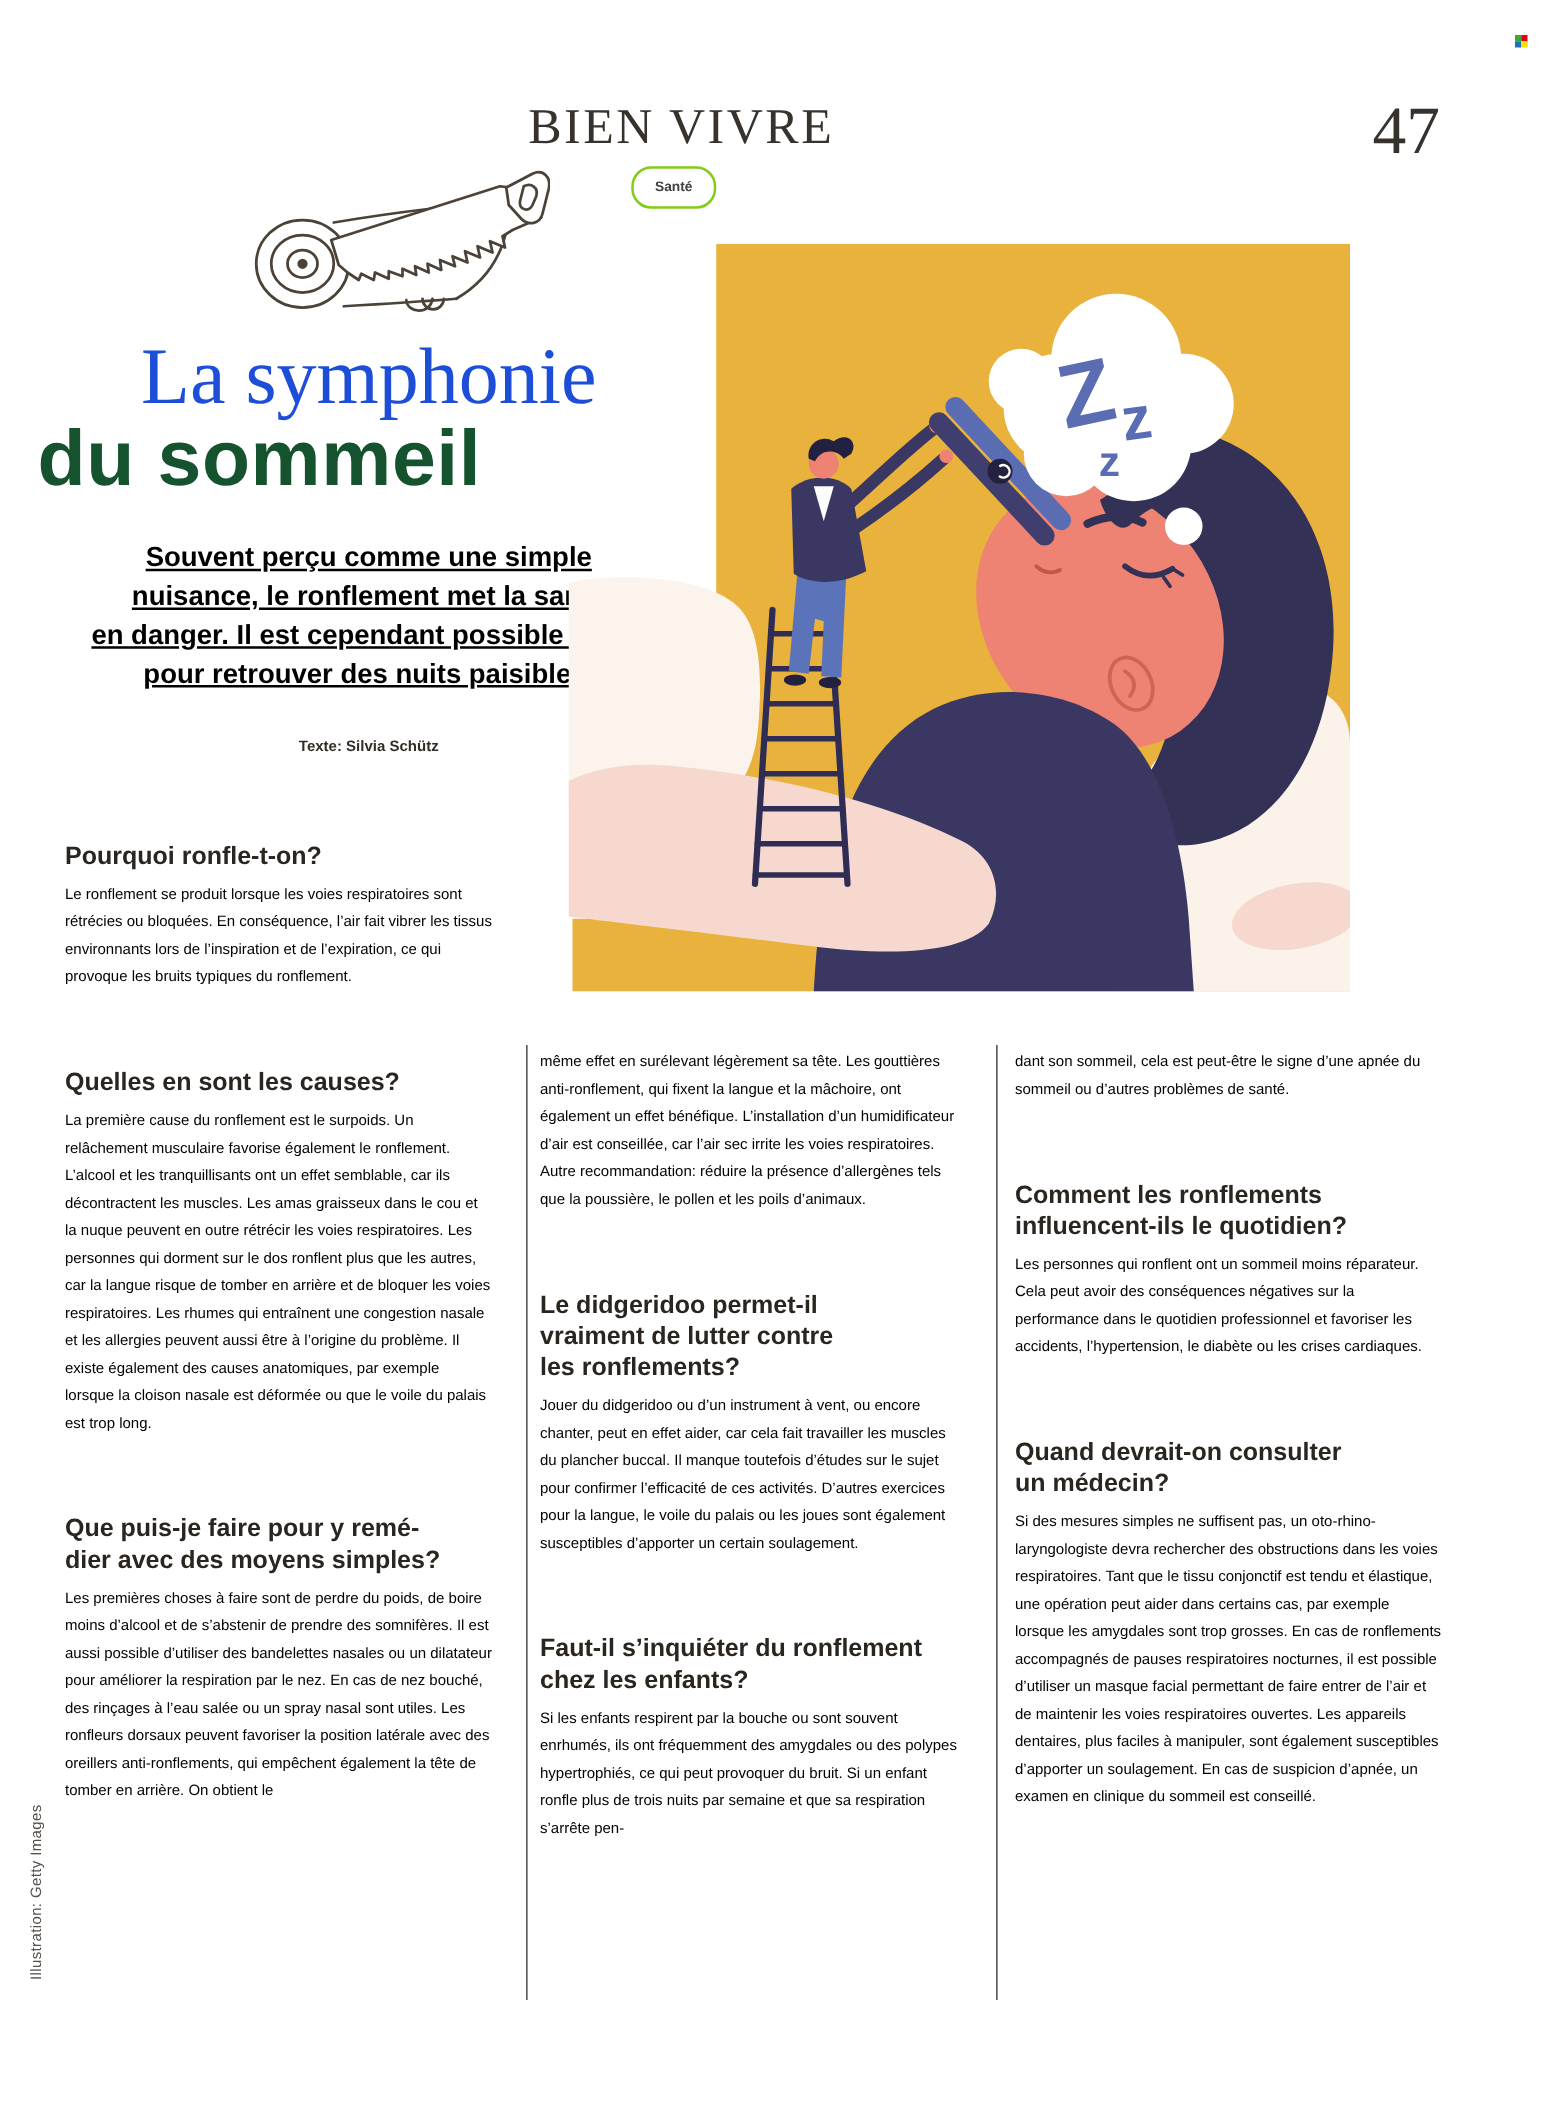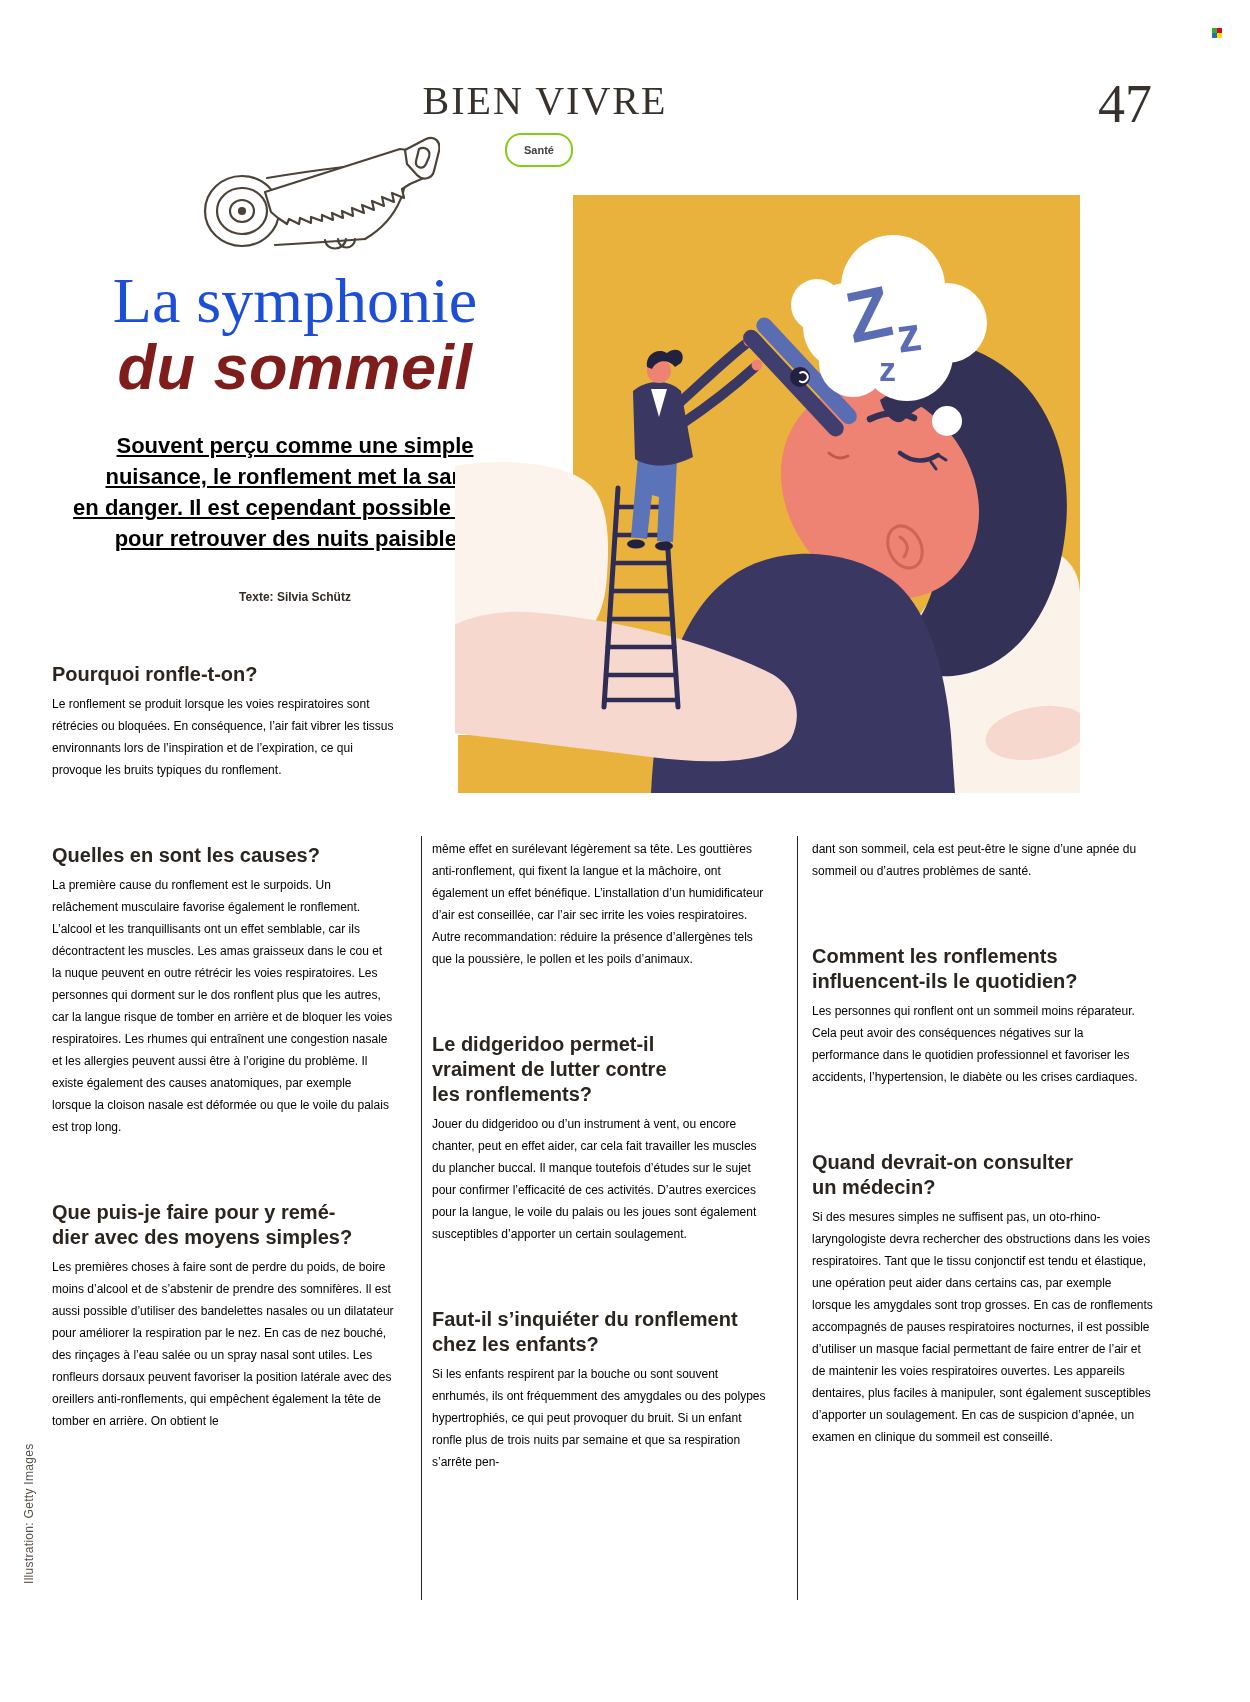"du sommeil" .title-sans { color: #7f1d1d -> #14532d; font-style: italic -> none; text-align: center -> left }
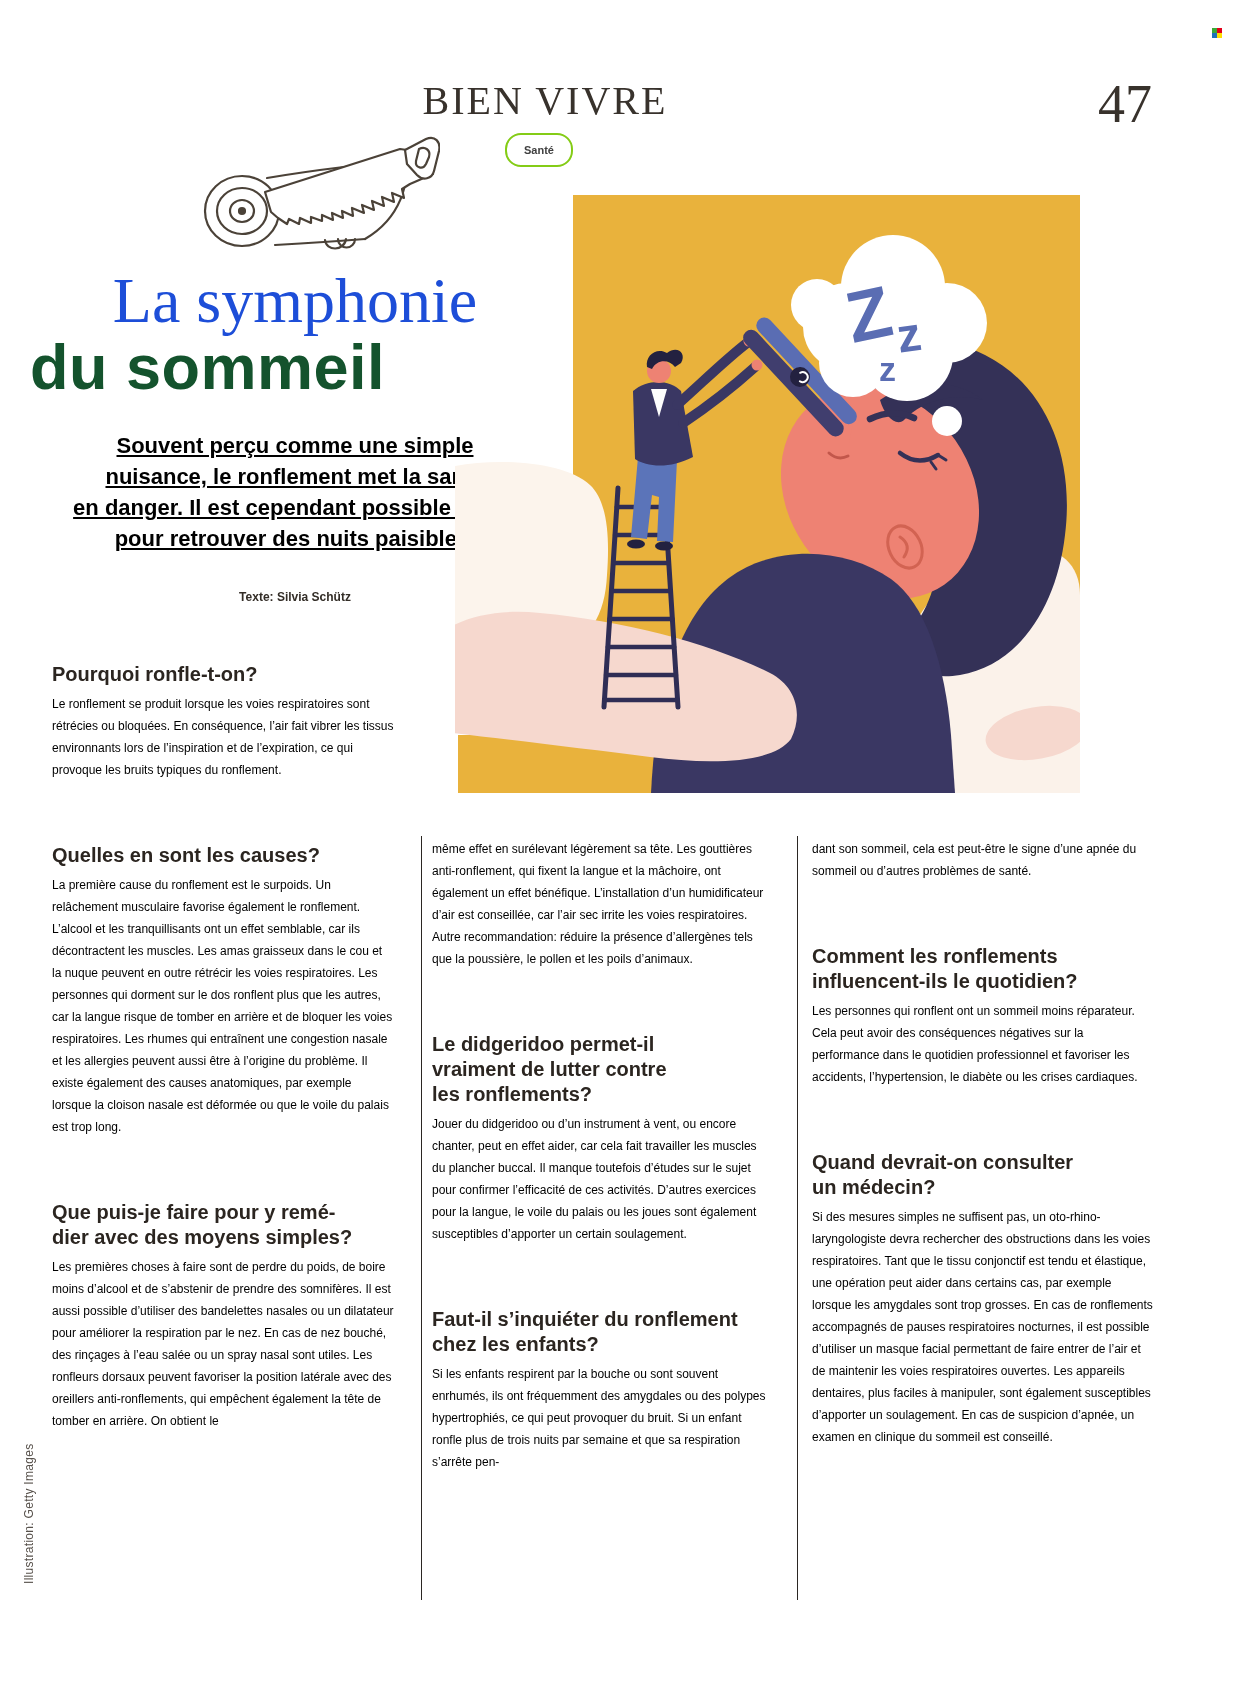"Pourquoi ronfle-t-on?" .col h3:first-child { margin-top: 4px -> 15px }
